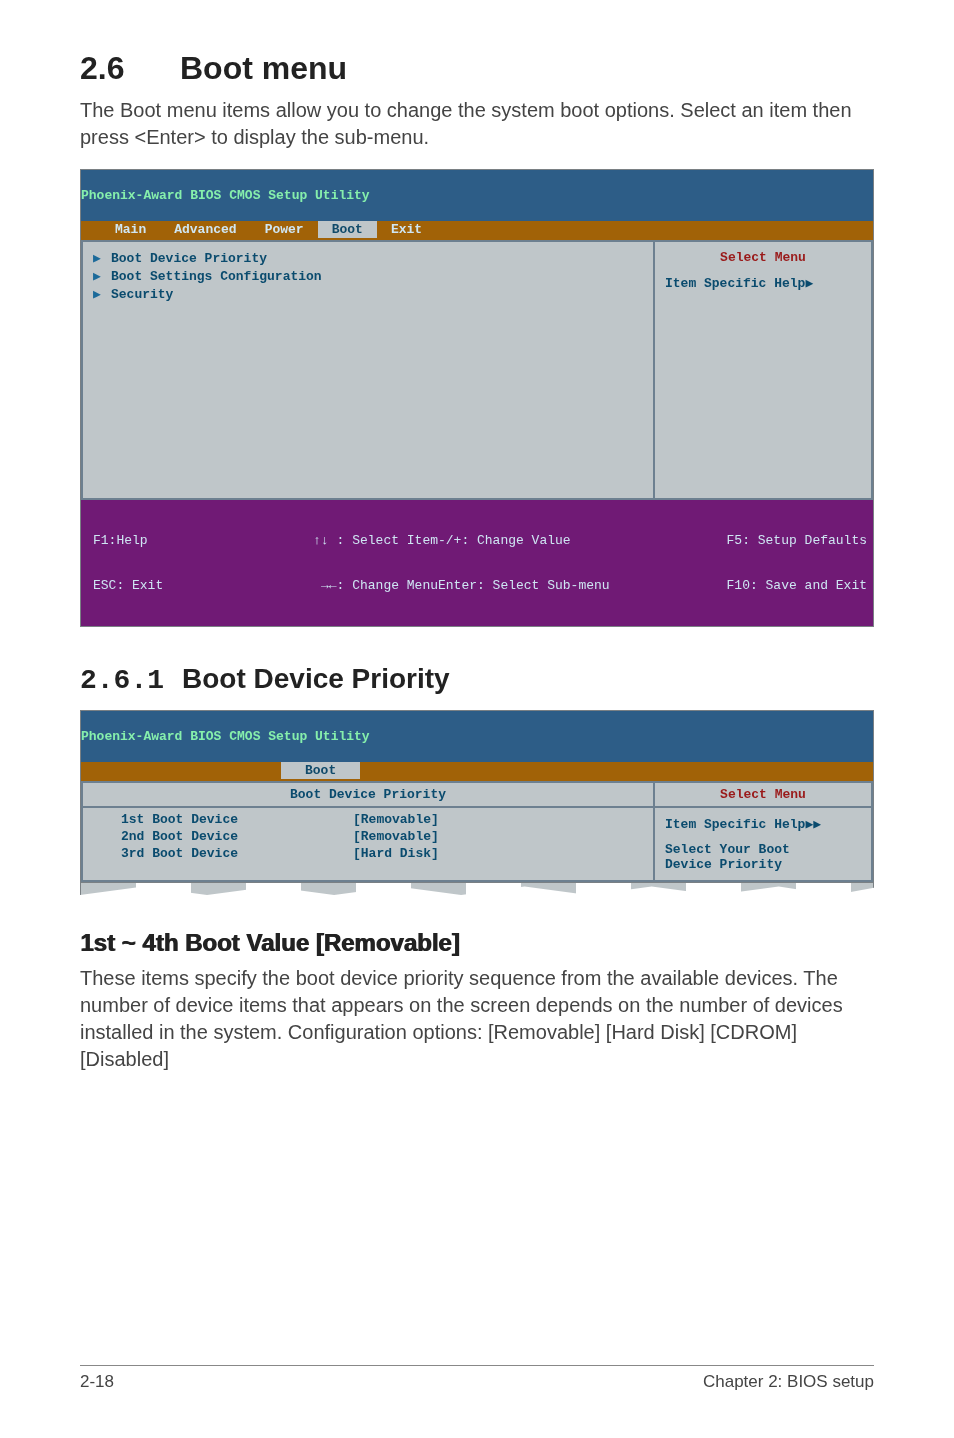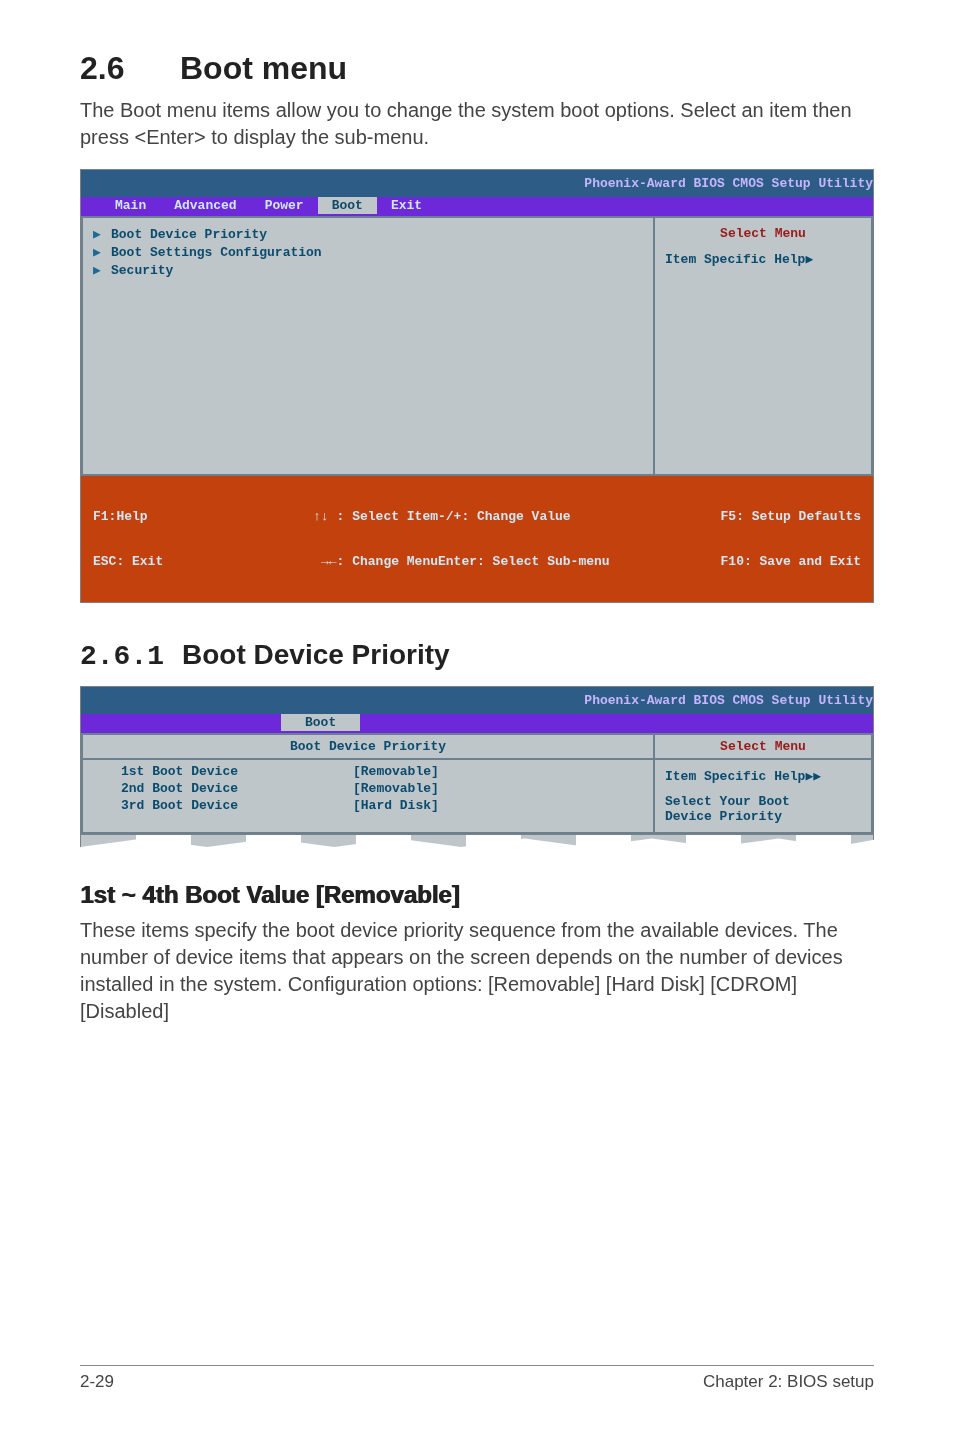"Phoenix-Award BIOS CMOS Setup Utility" .bios-title { color: #c4b5fd -> #86efac; padding: 6px 0 -> 18px 0; text-align: right -> left }
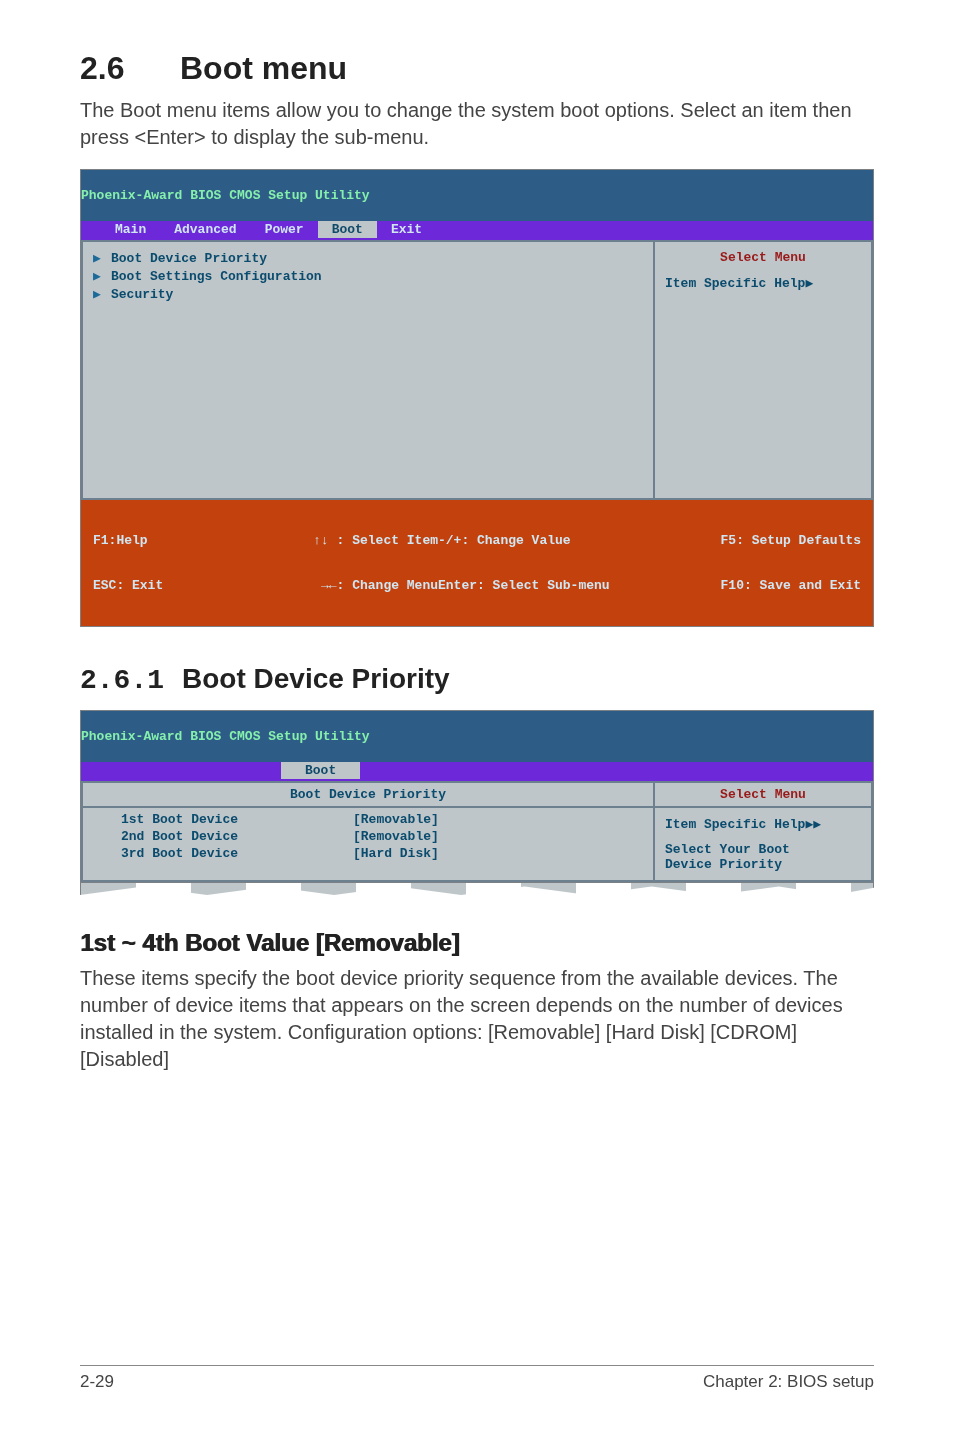"Main" .bios-tabs { background: #6d28d9 -> #a16207 }
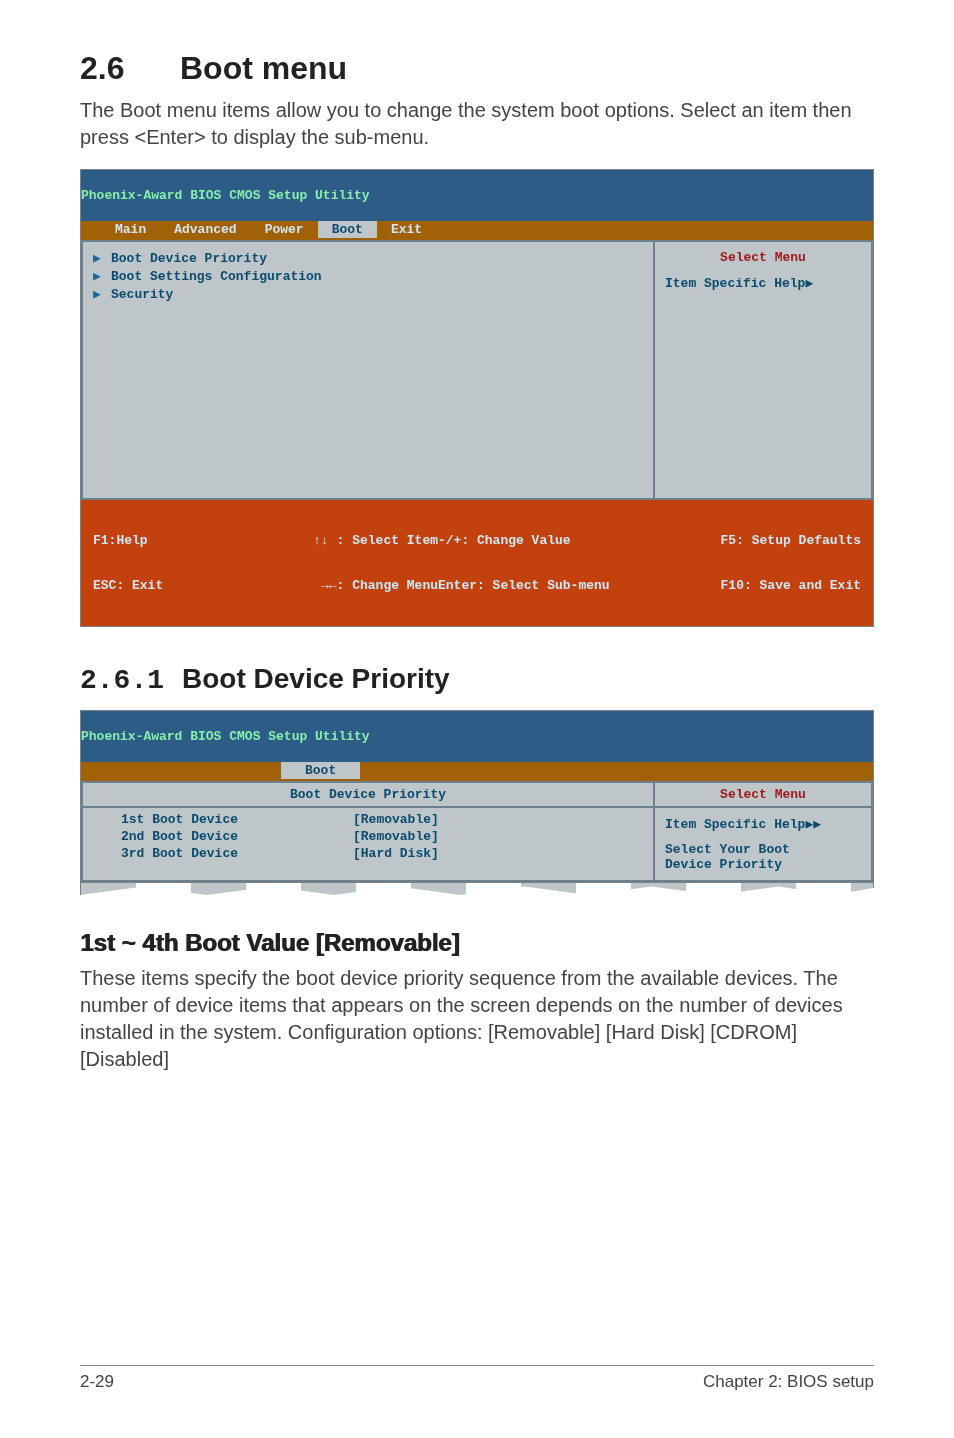"F1:Help" .bios-footer { background: #c2410c -> #701a75; font-weight: bold -> normal; padding: 3px 12px 3px 12px -> 3px 6px 3px 12px }
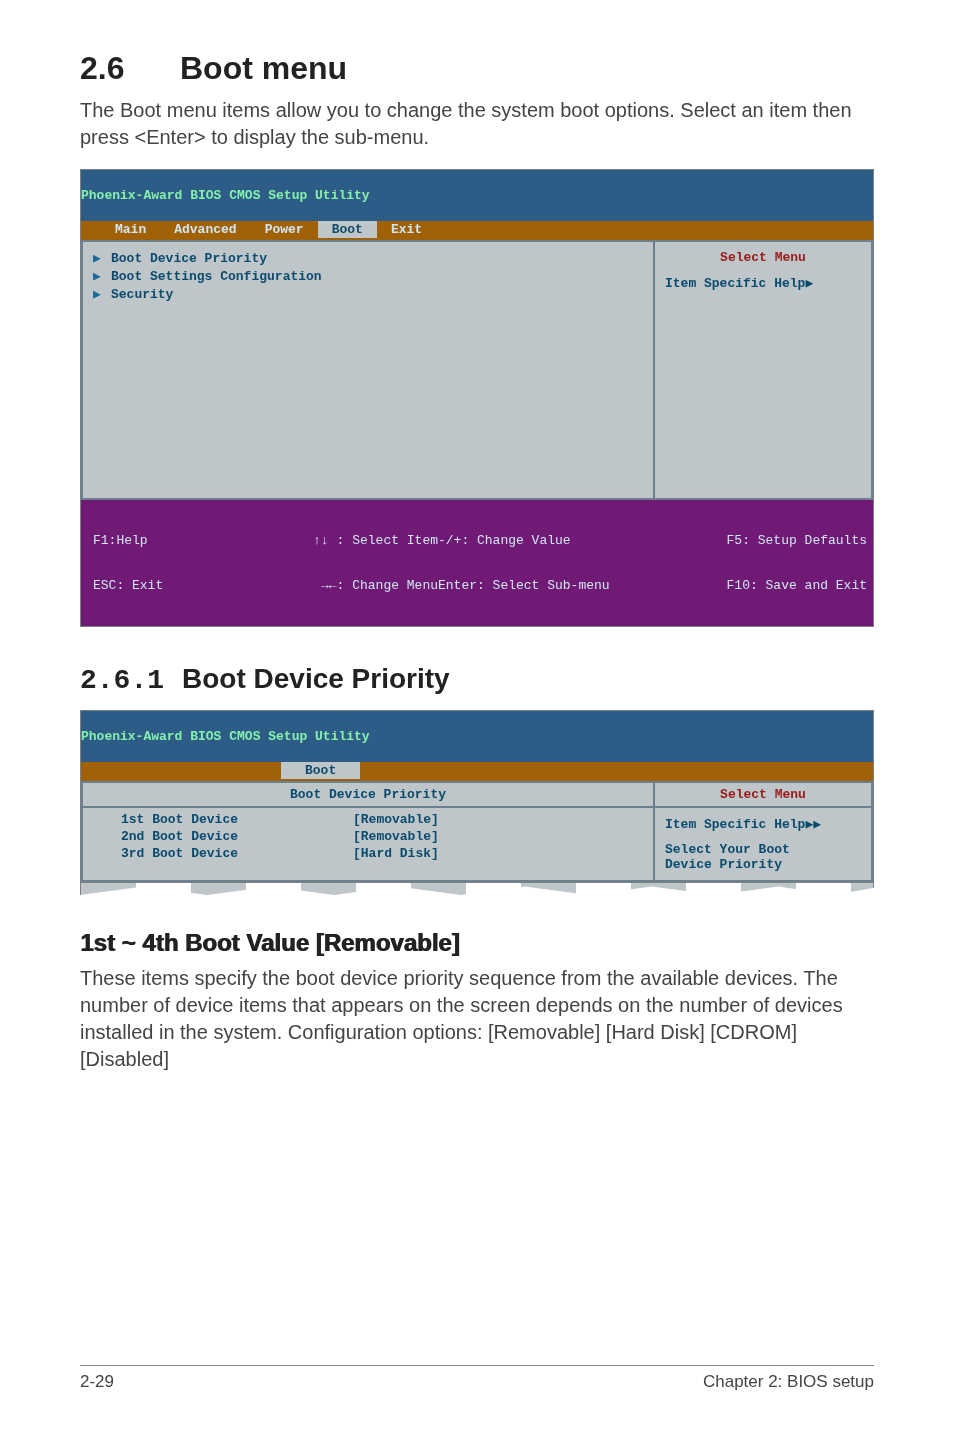"2-29" span { text: 2-29 -> 2-18 }
